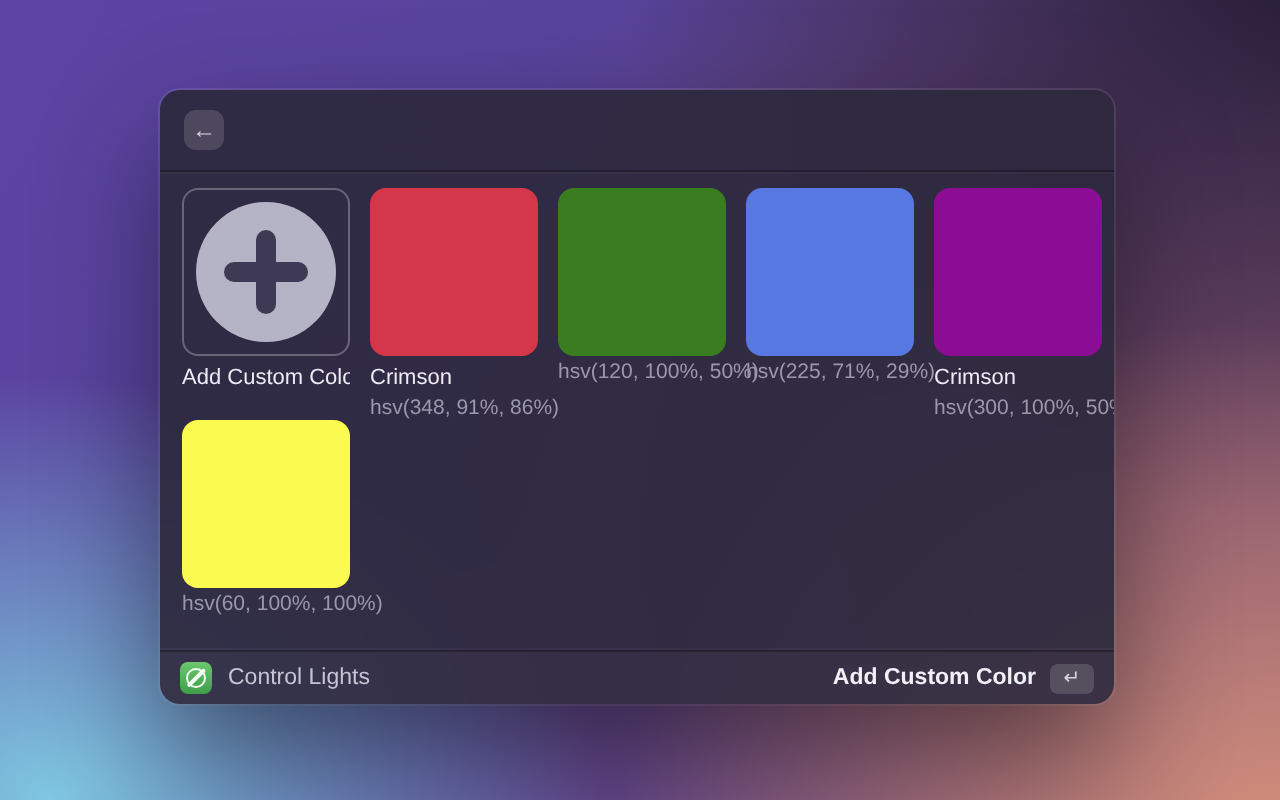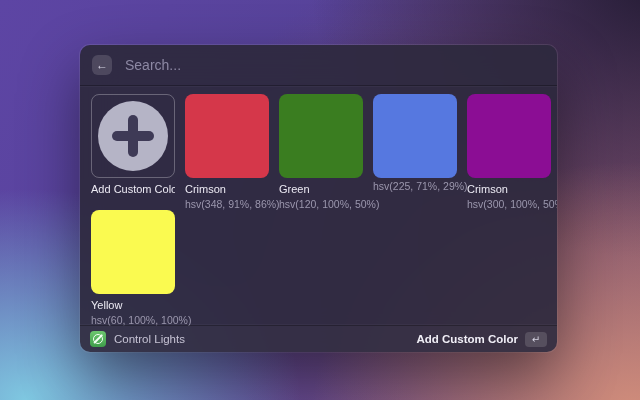"Search..." input.search { html: <input> -> none }
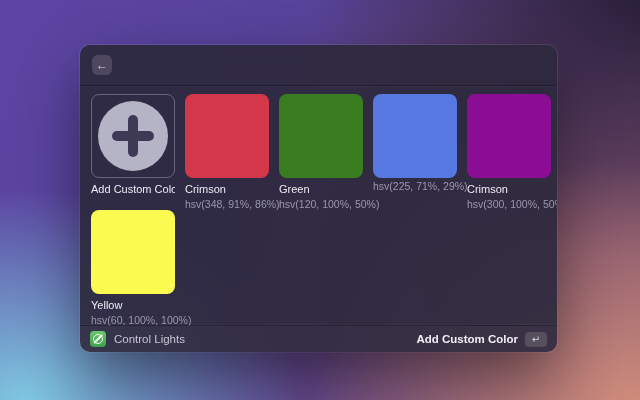"Green" div.name { html: <div>Green</div> -> none }
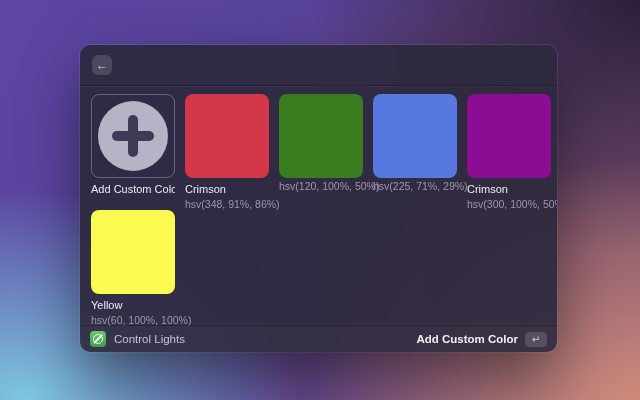"Yellow" div.name { html: <div>Yellow</div> -> none }
